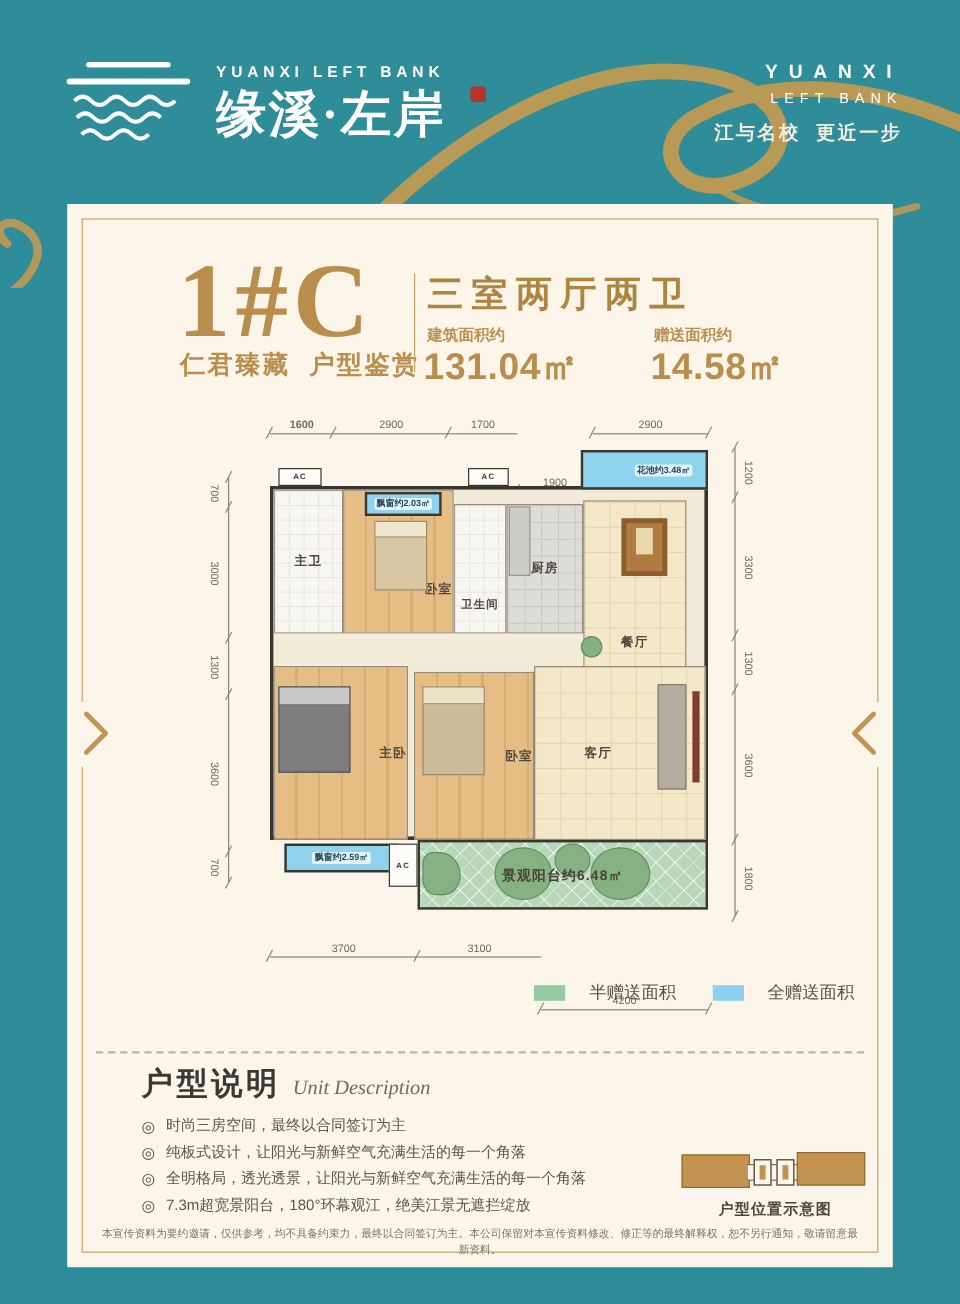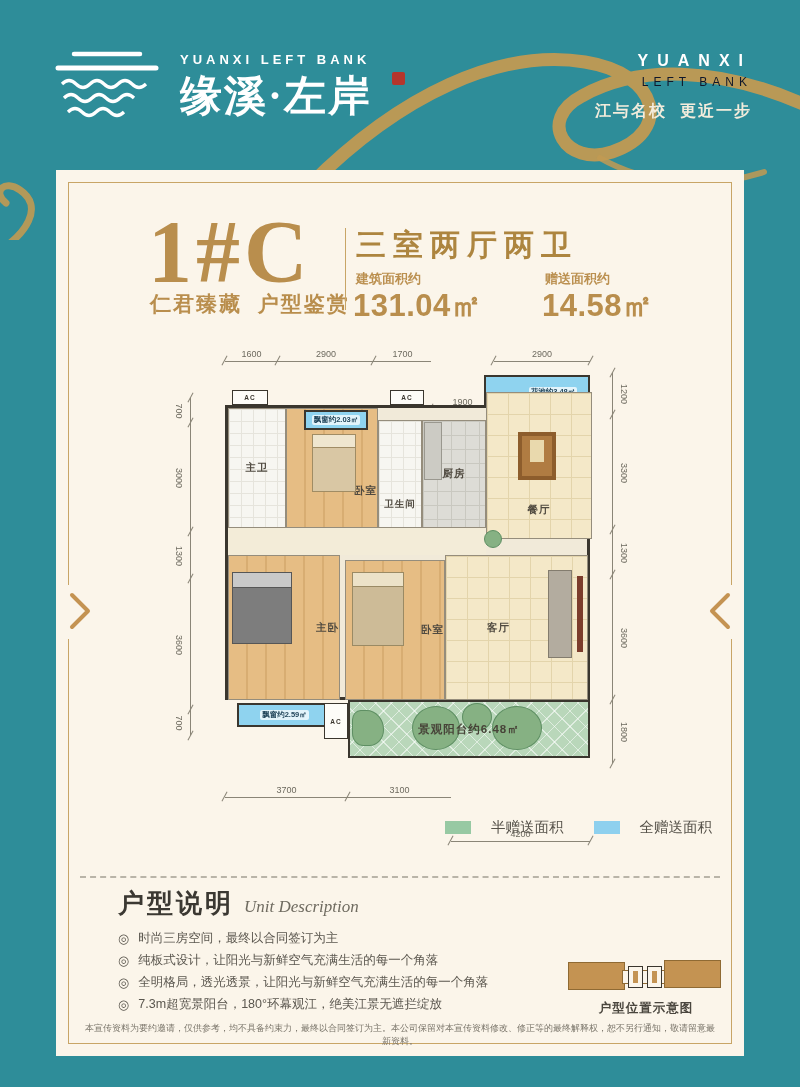"LEFT BANK" .lr2 { color: #0f172a -> #ffffff }
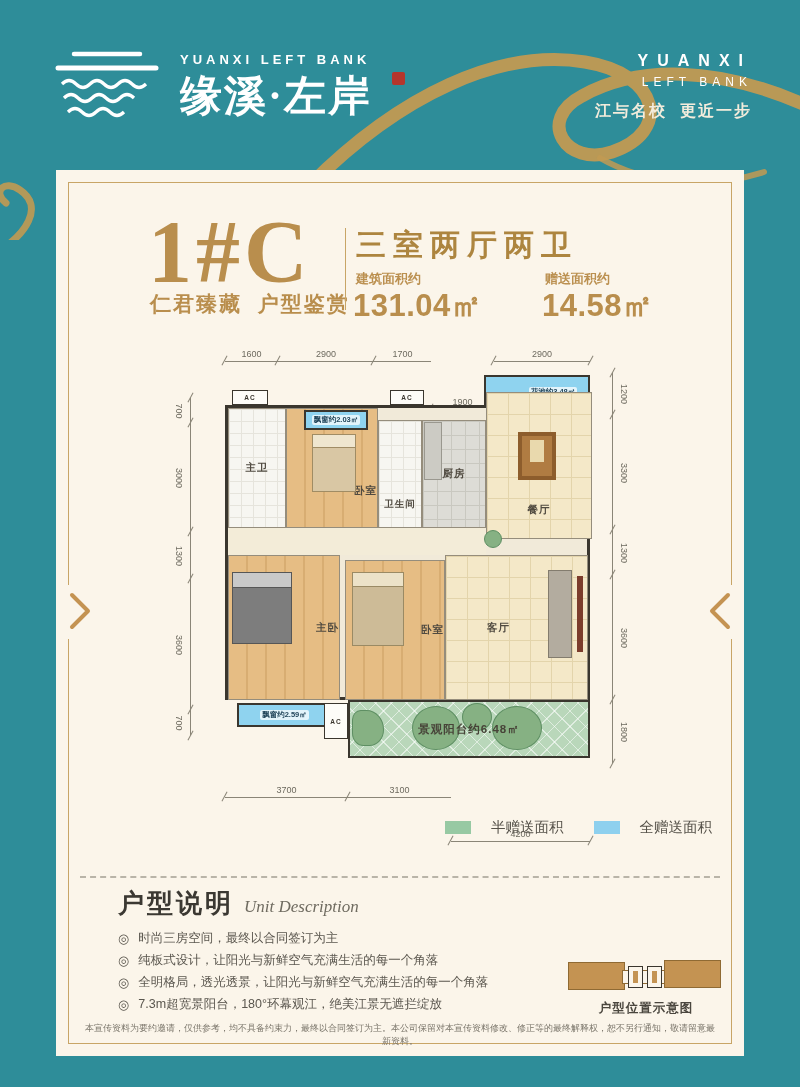"1600" div.seg { font-weight: none -> bold }
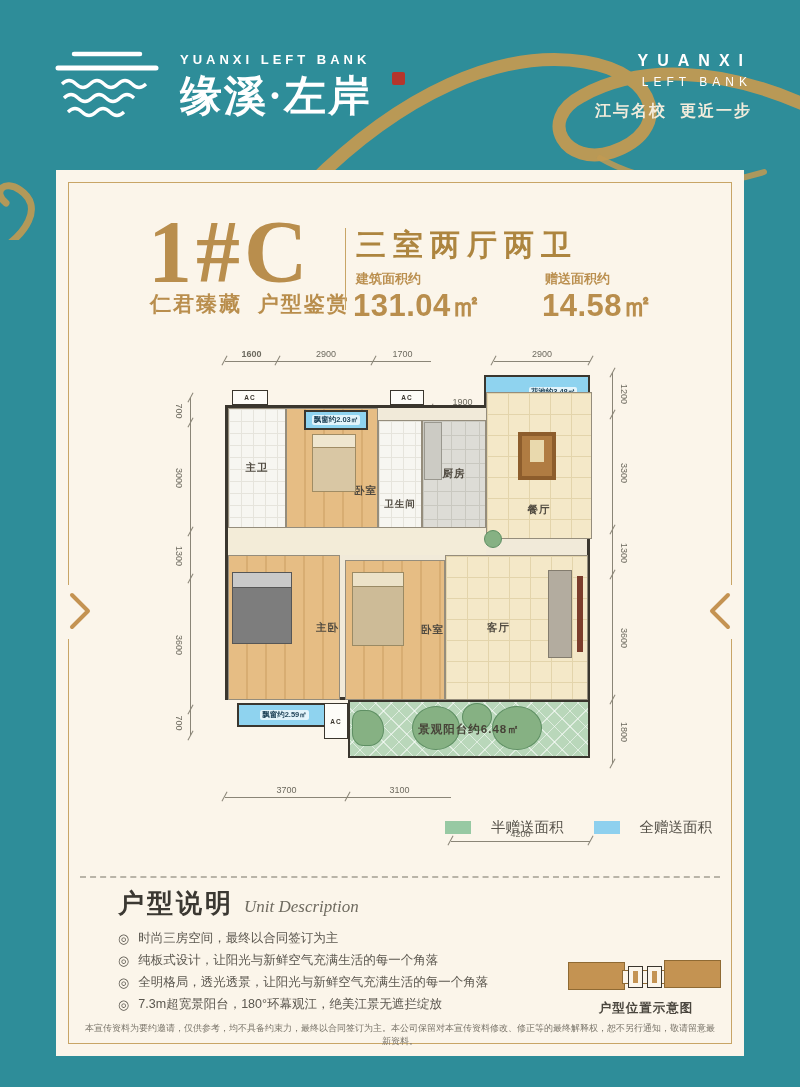"餐厅" div.room { top: 222px -> 247px; width: 106px -> 86px }
